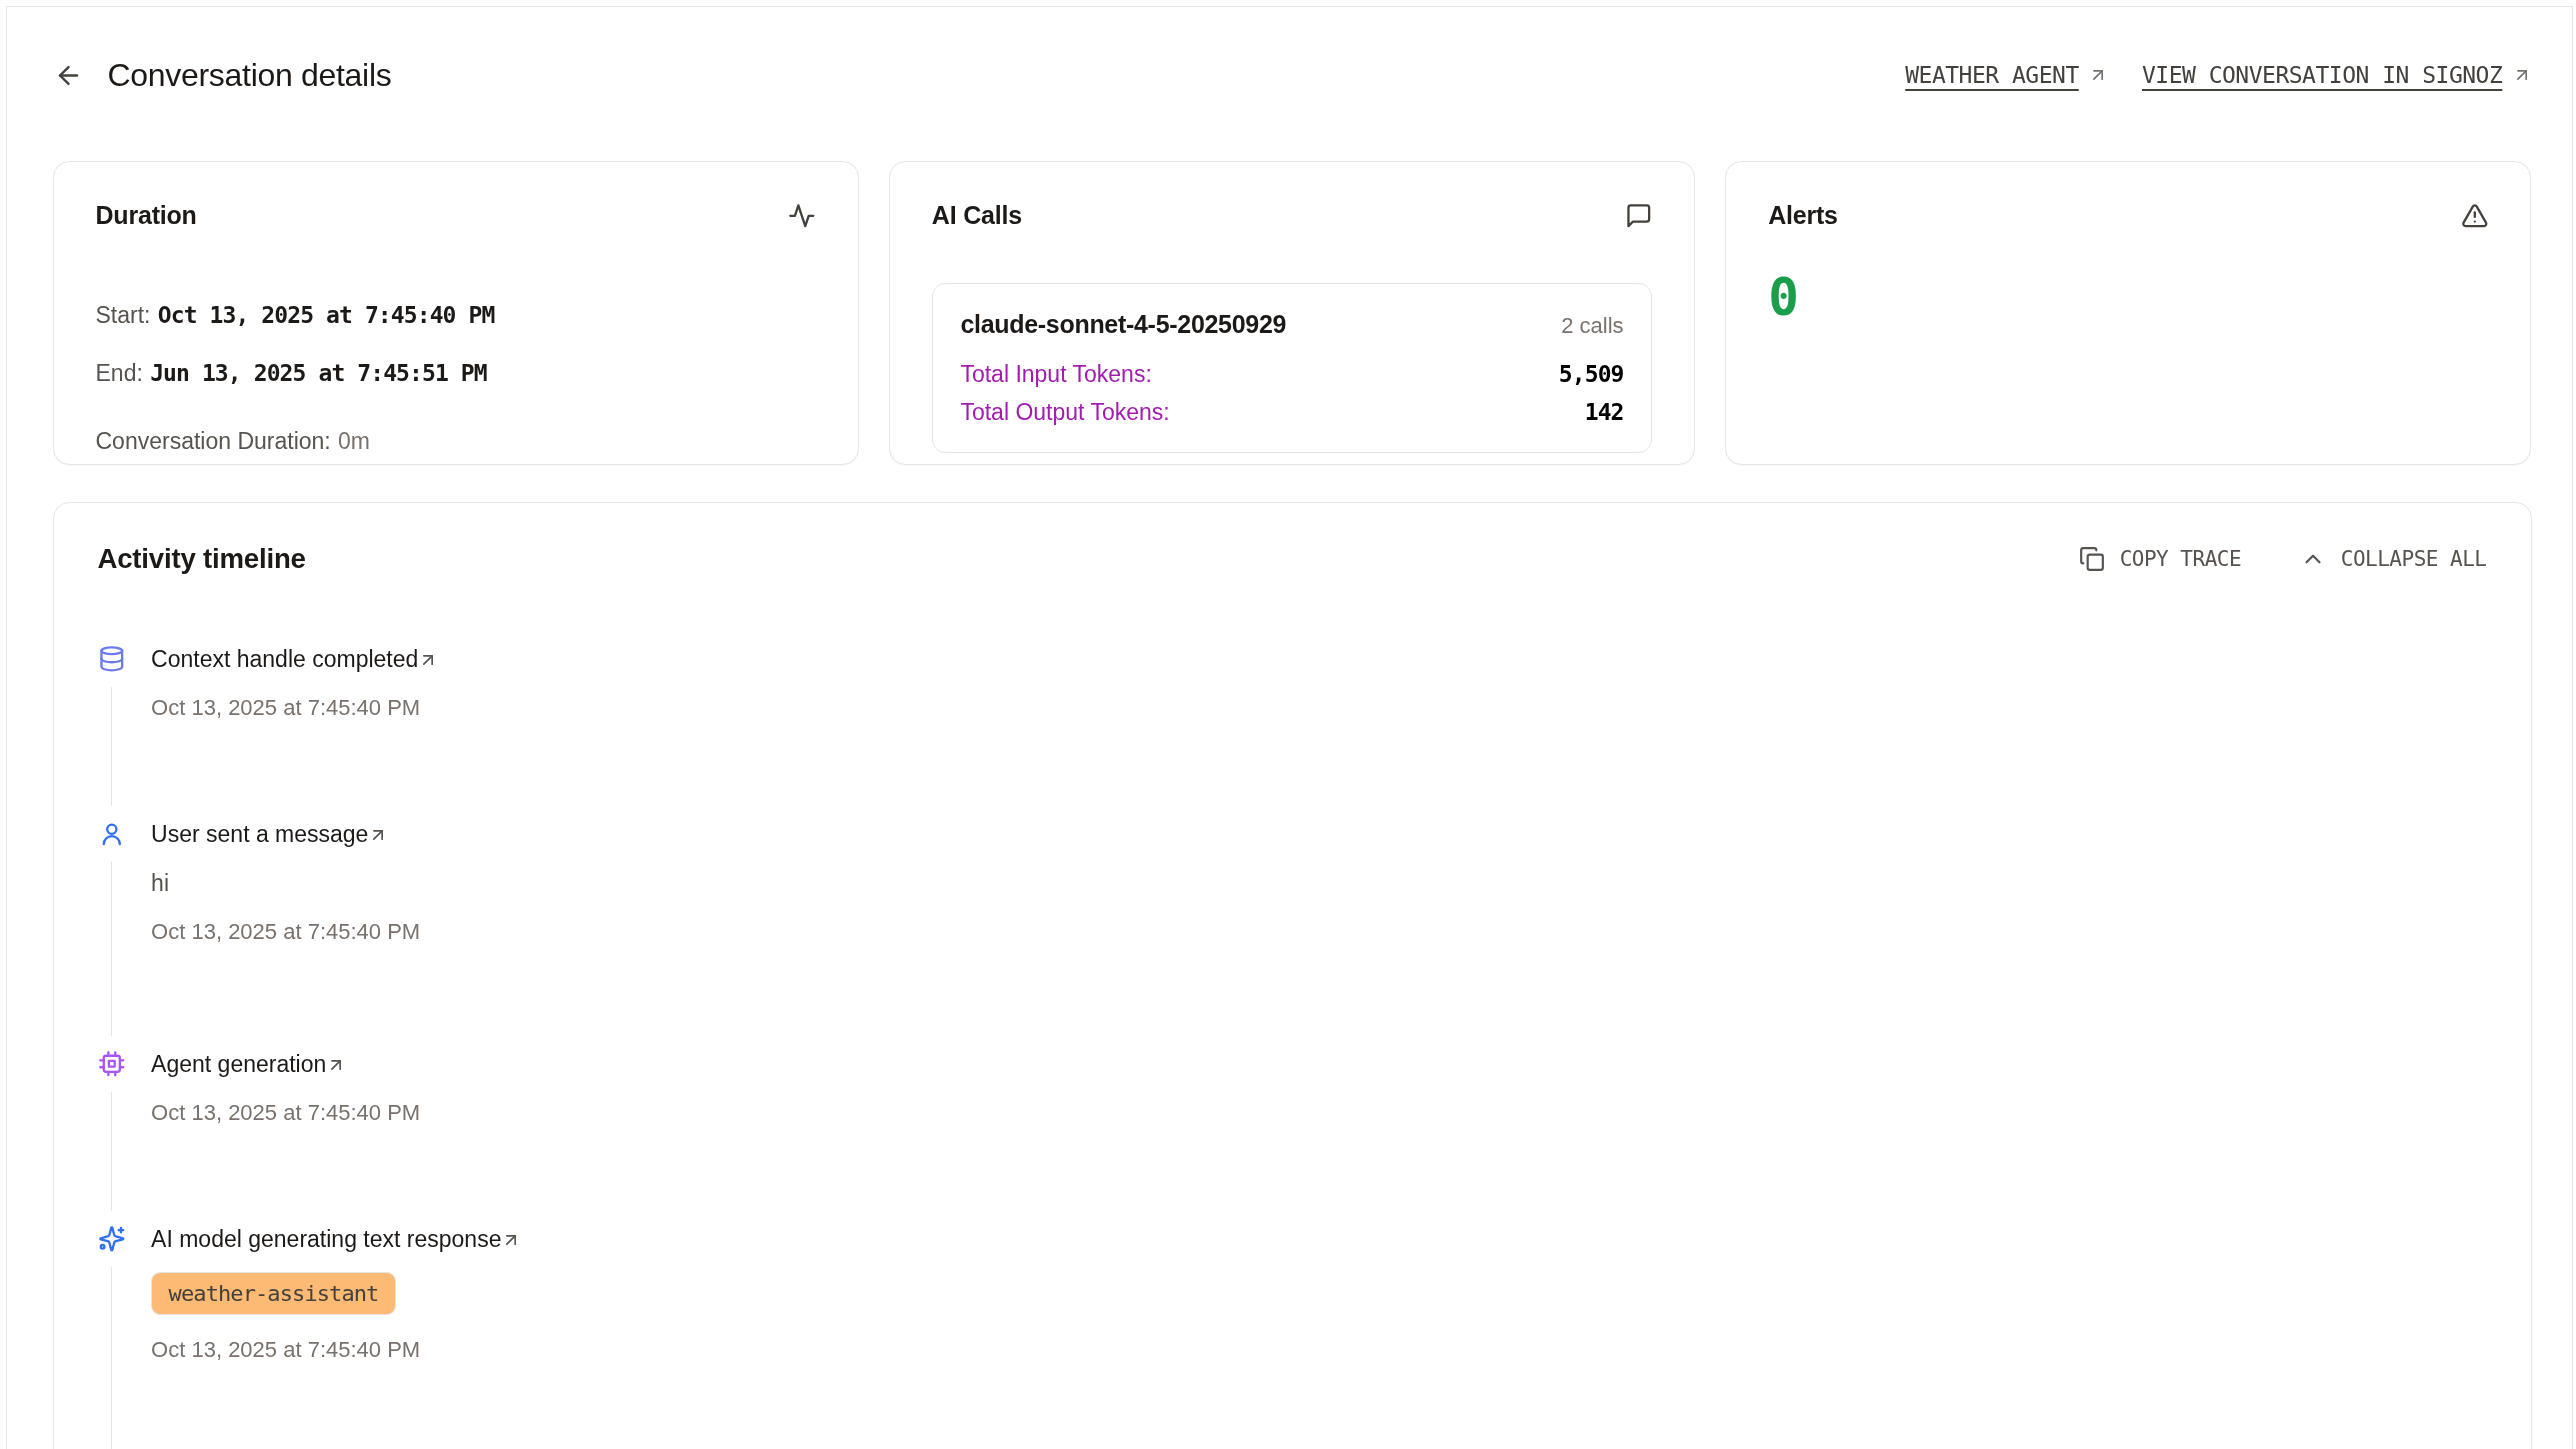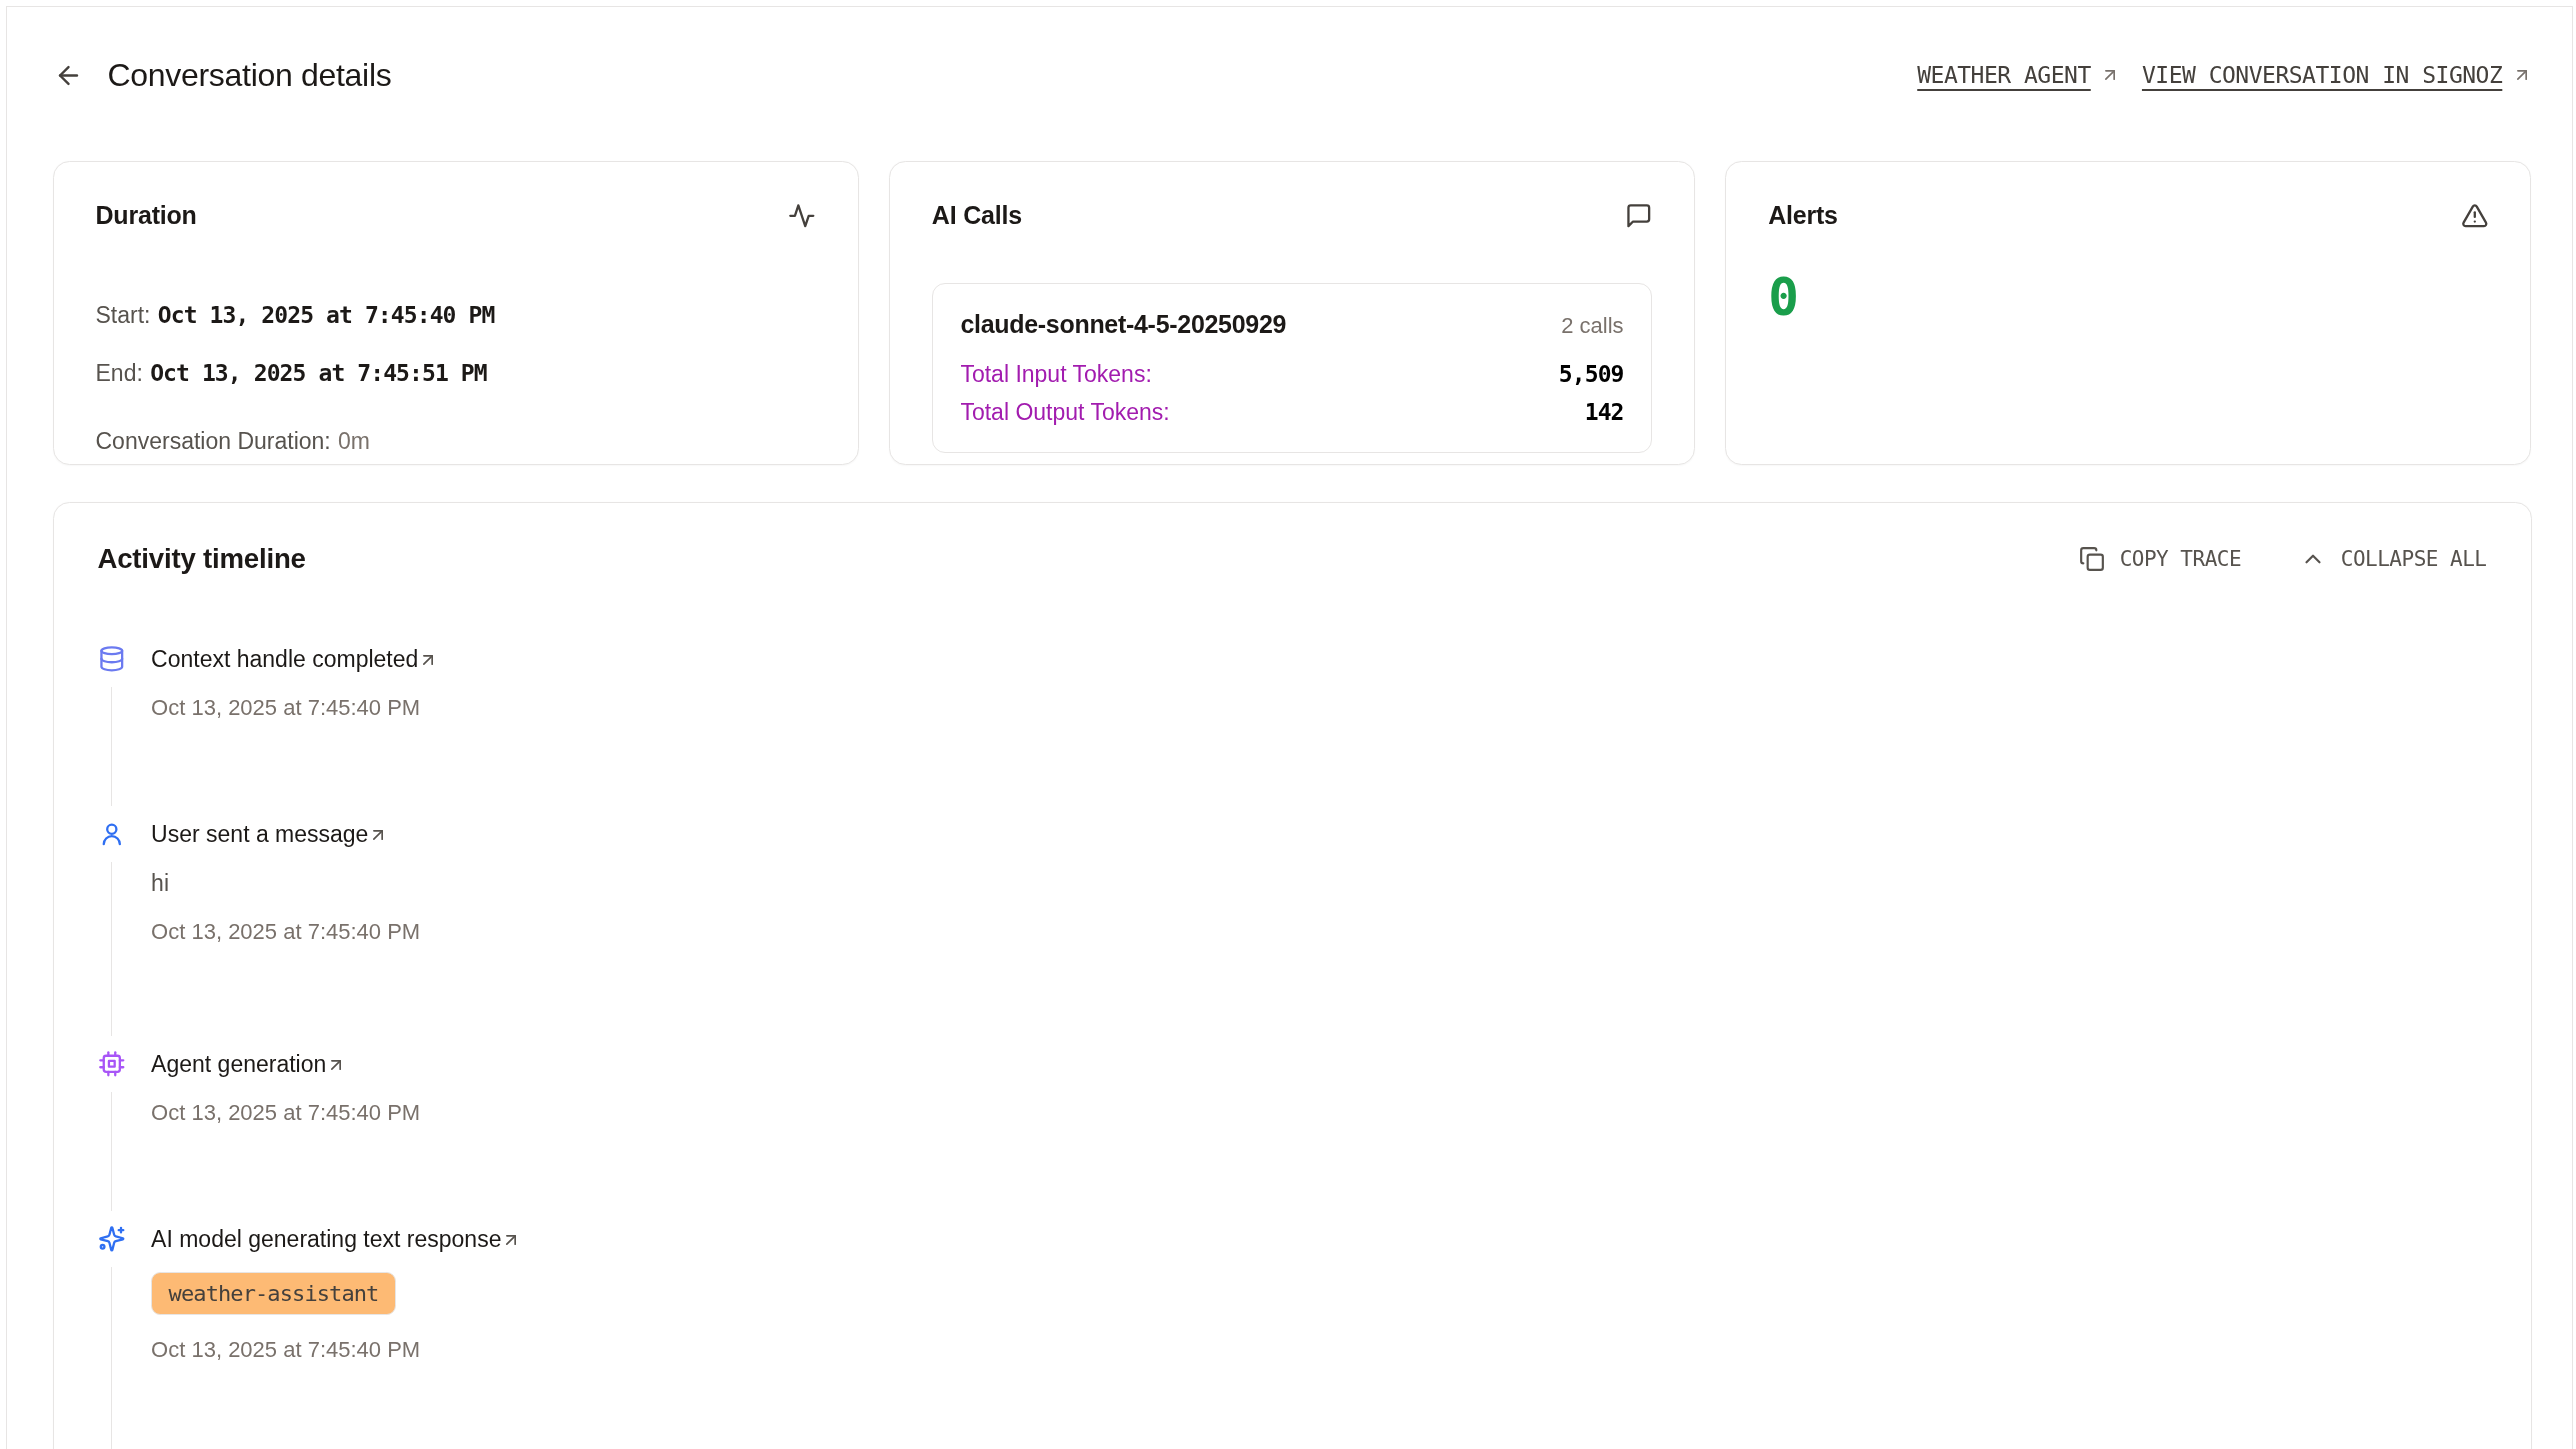"WEATHER AGENT" .header-links { gap: 22px -> 34px }
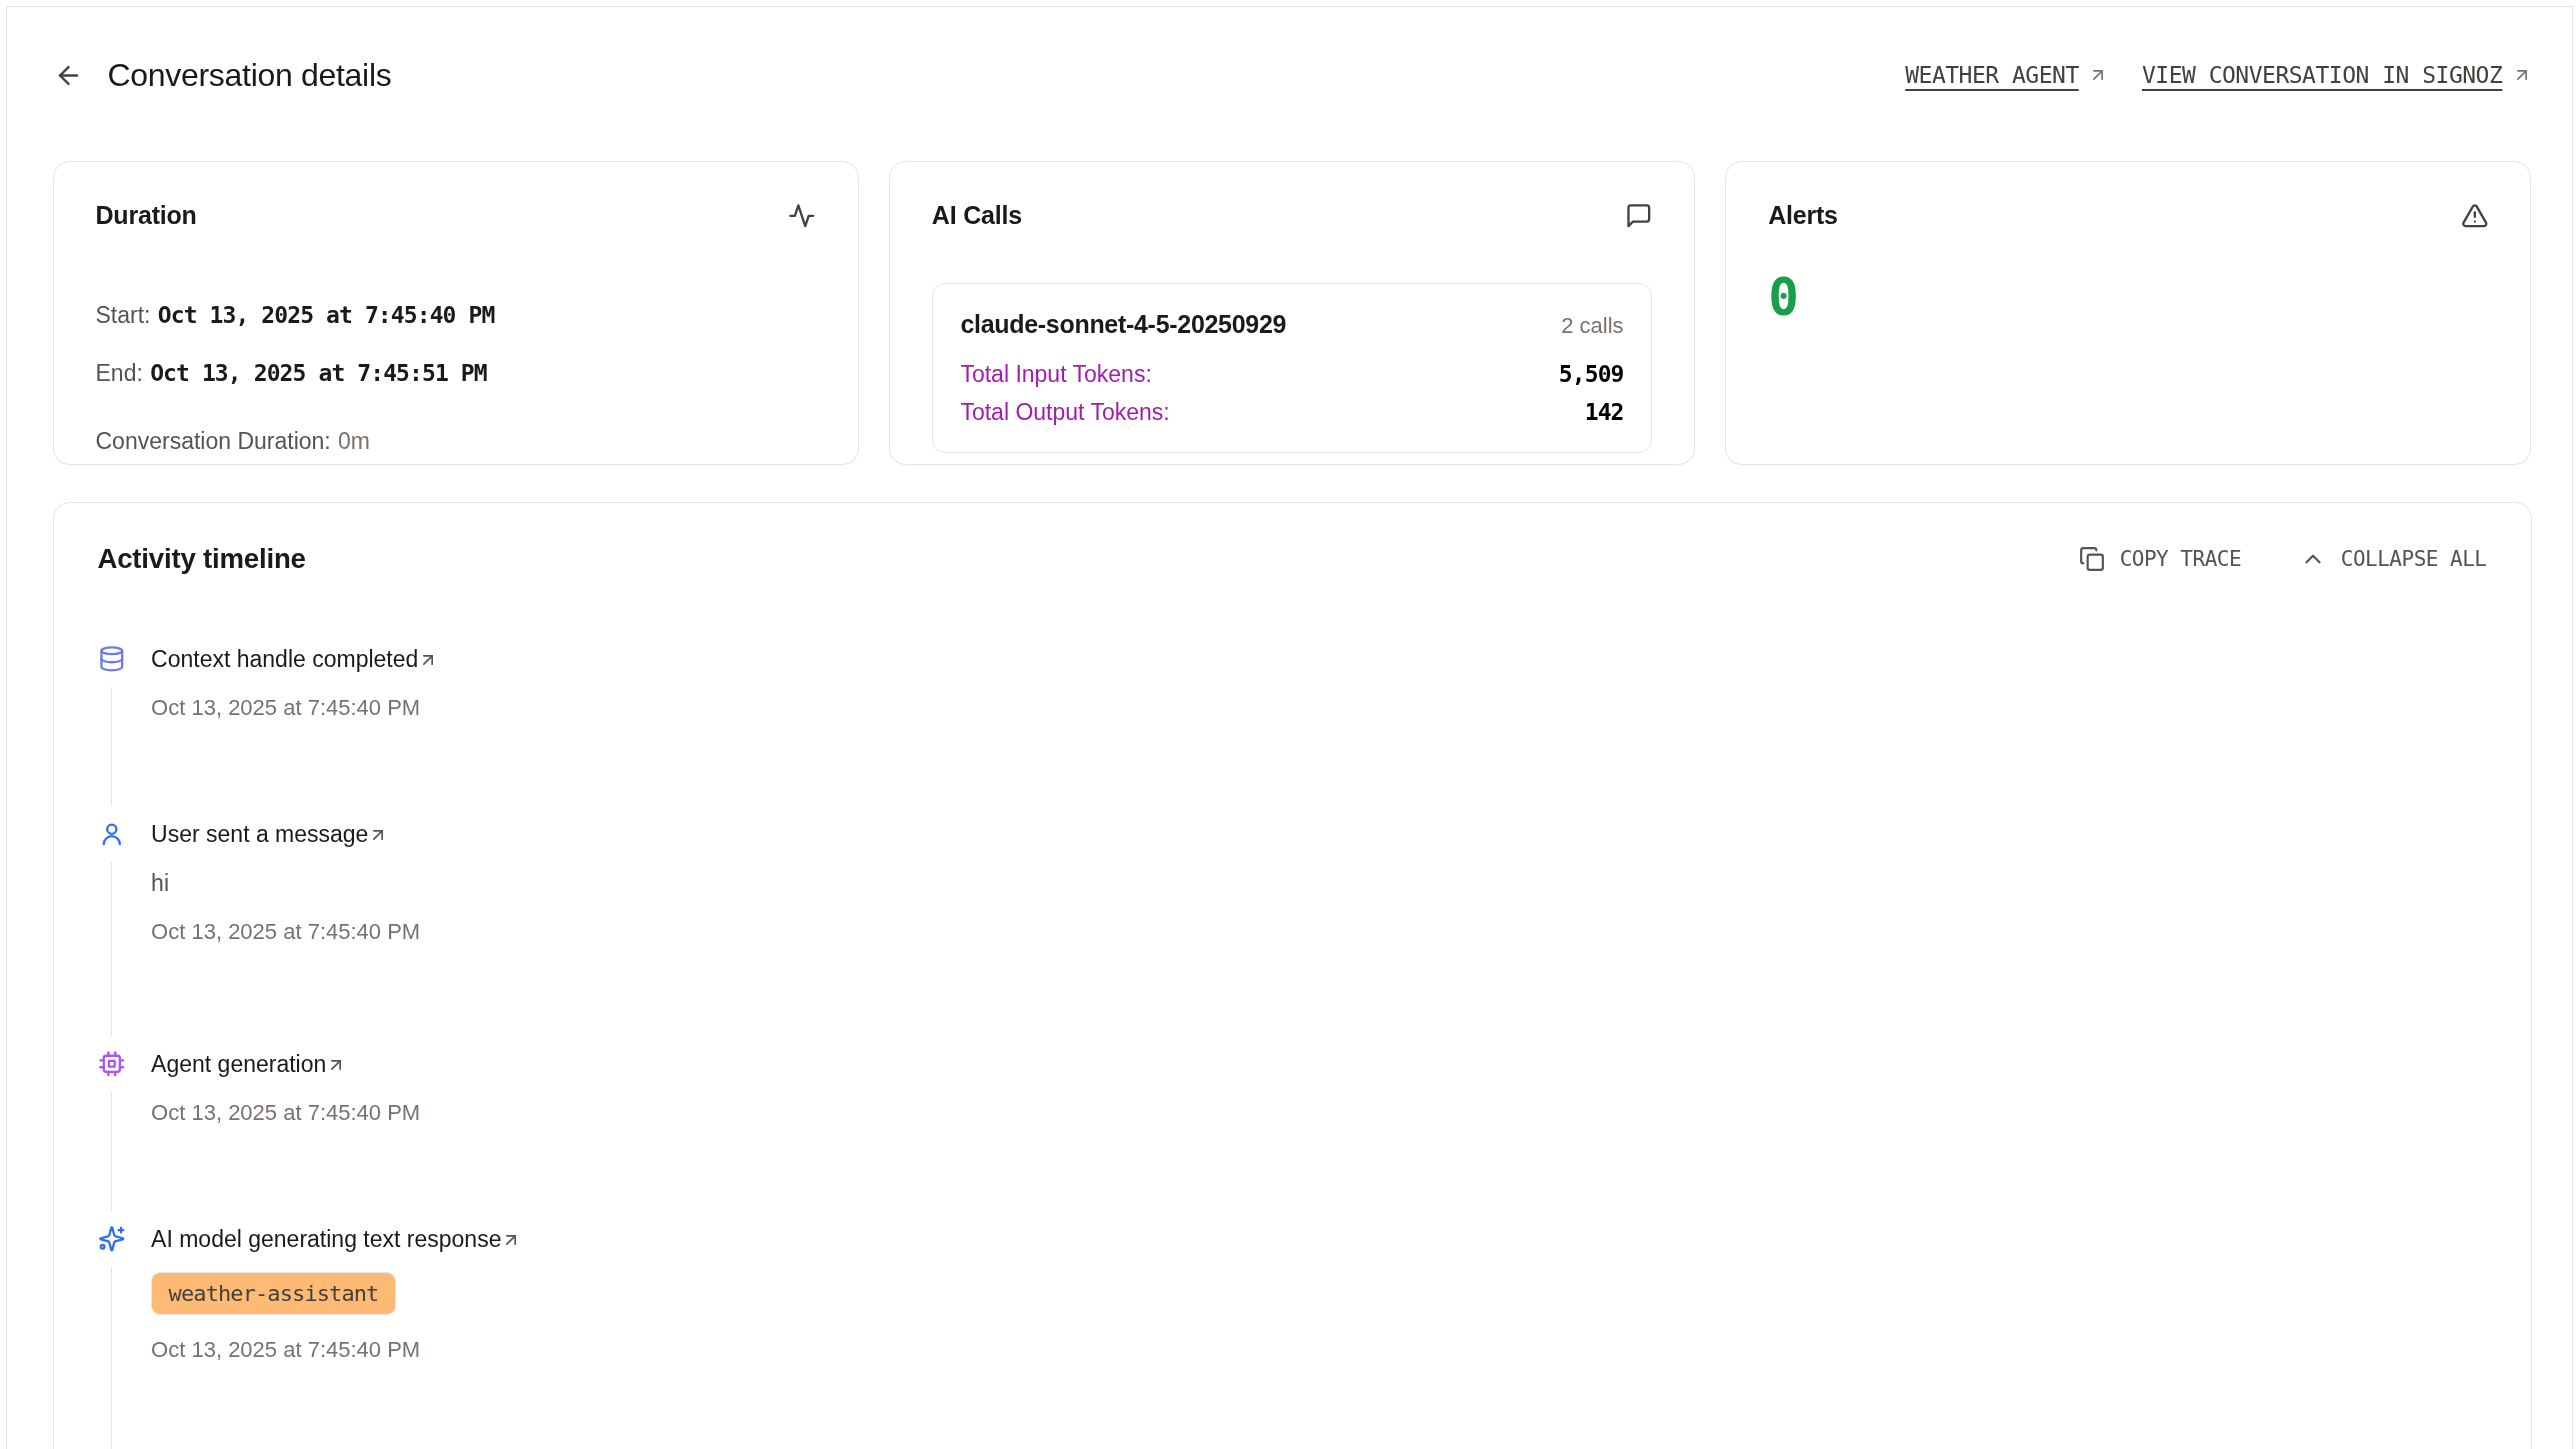"Oct 13, 2025 at 7:45:51" span.val { text: Oct -> Jun }
